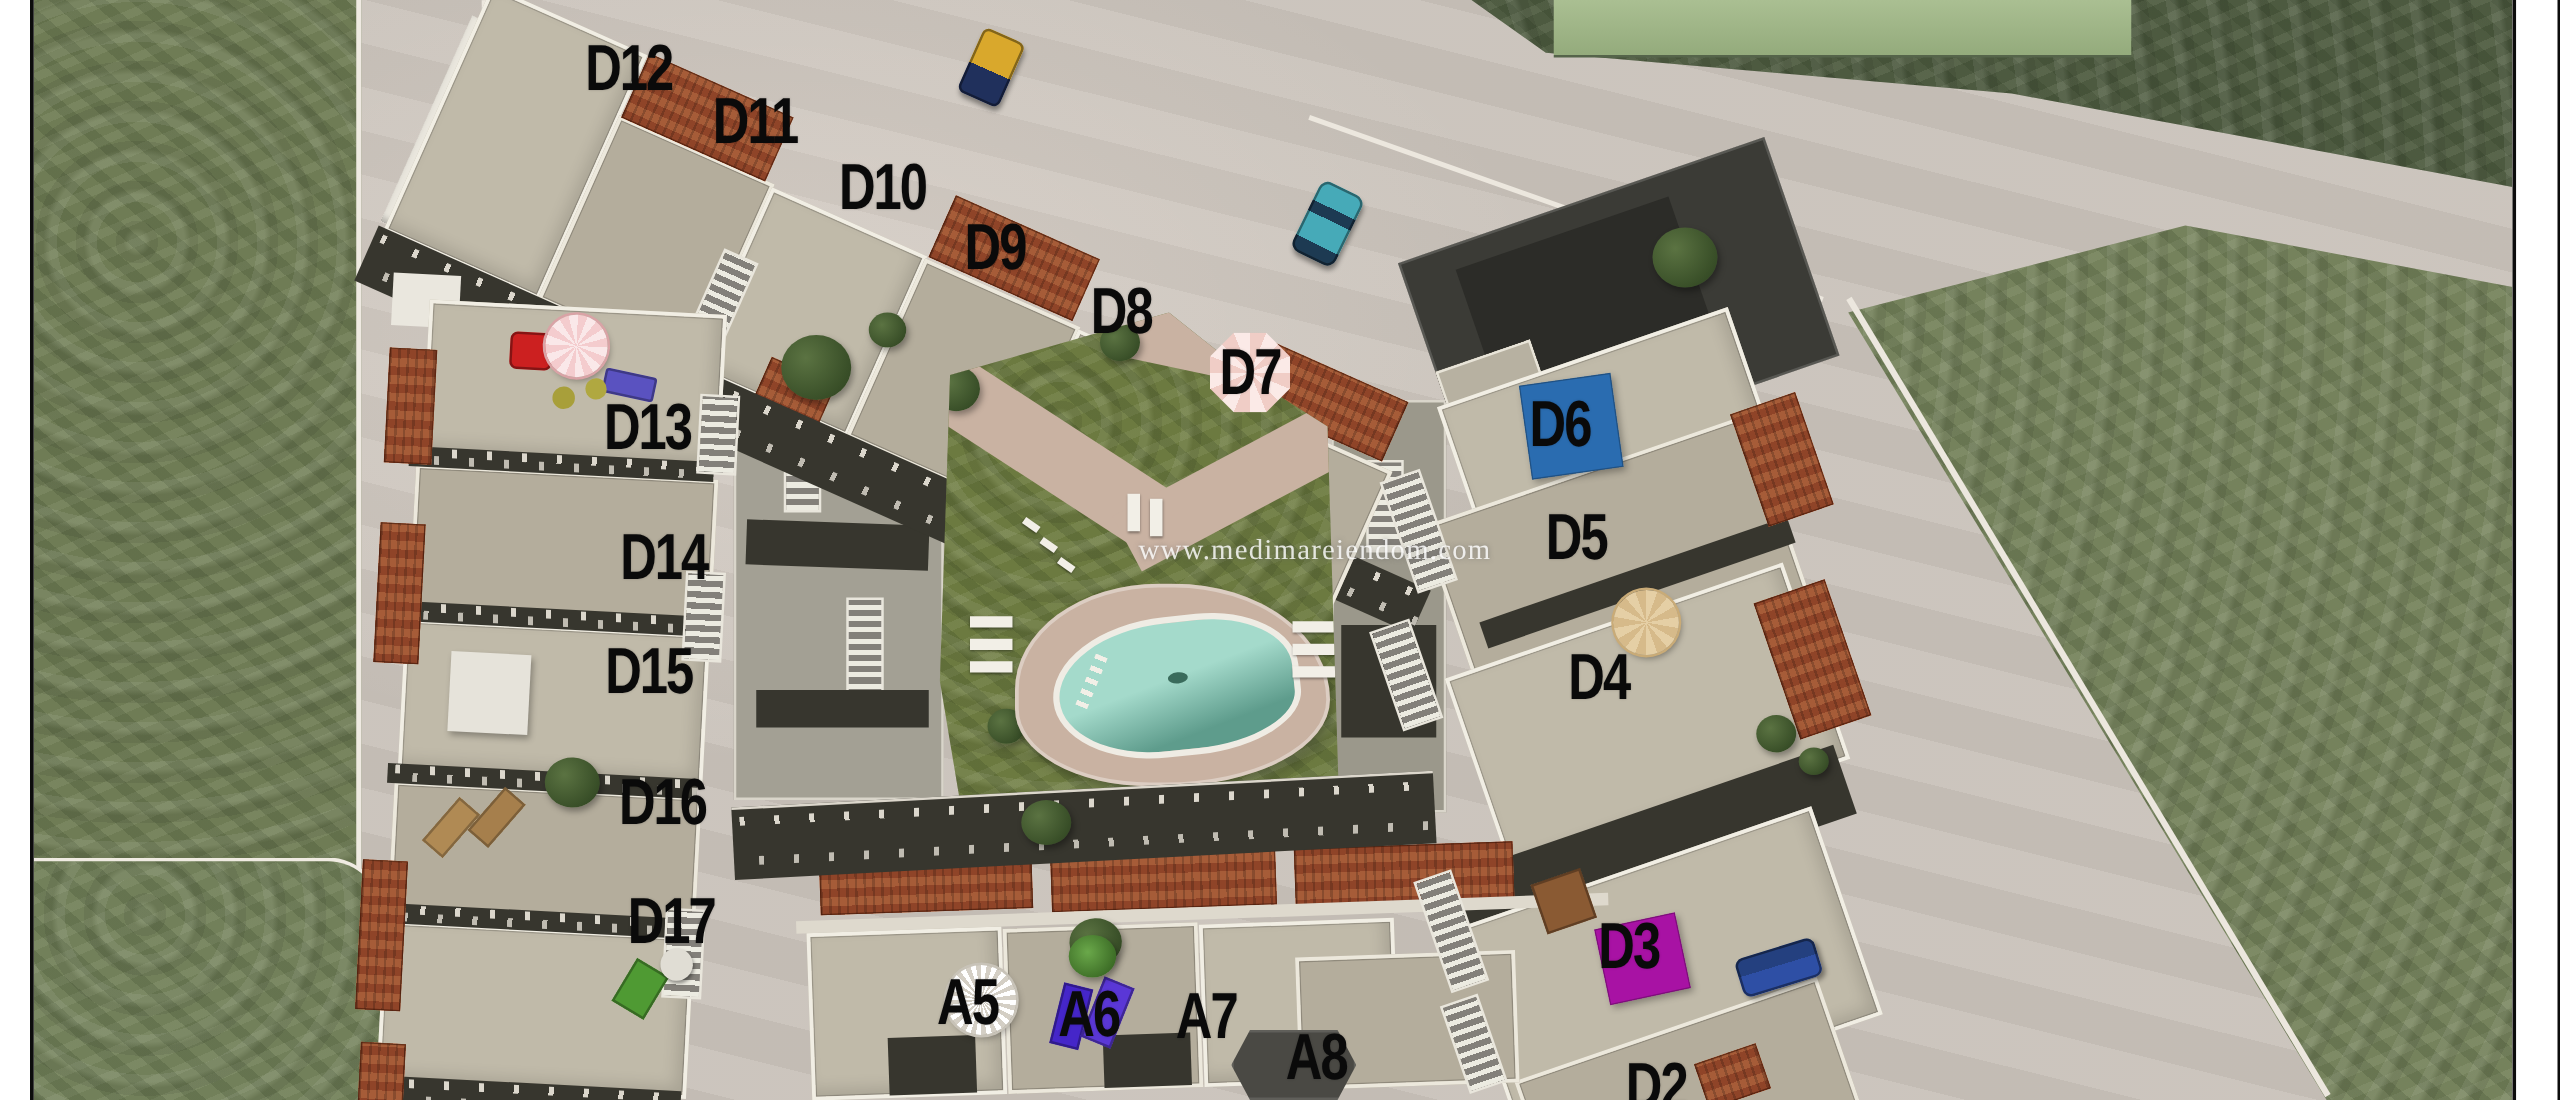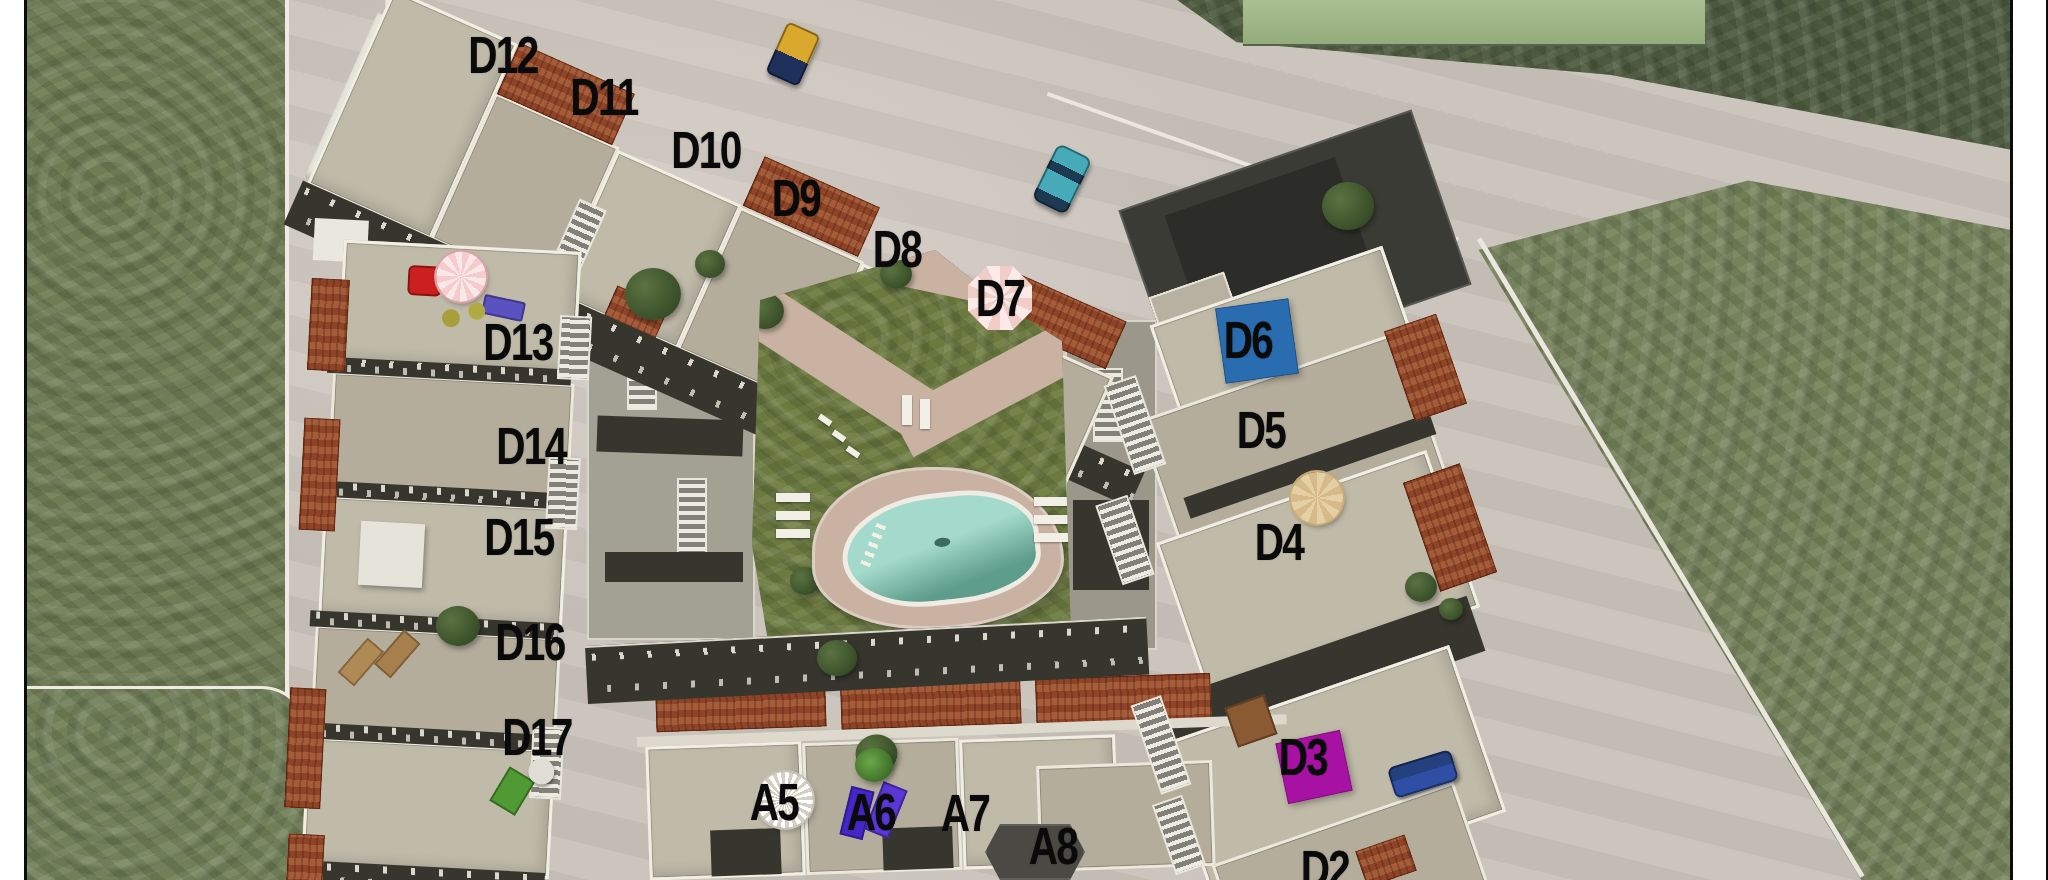"www.medimareiendom.com" div.watermark { html: none -> <div>www.medimareiendom.com</div> }
